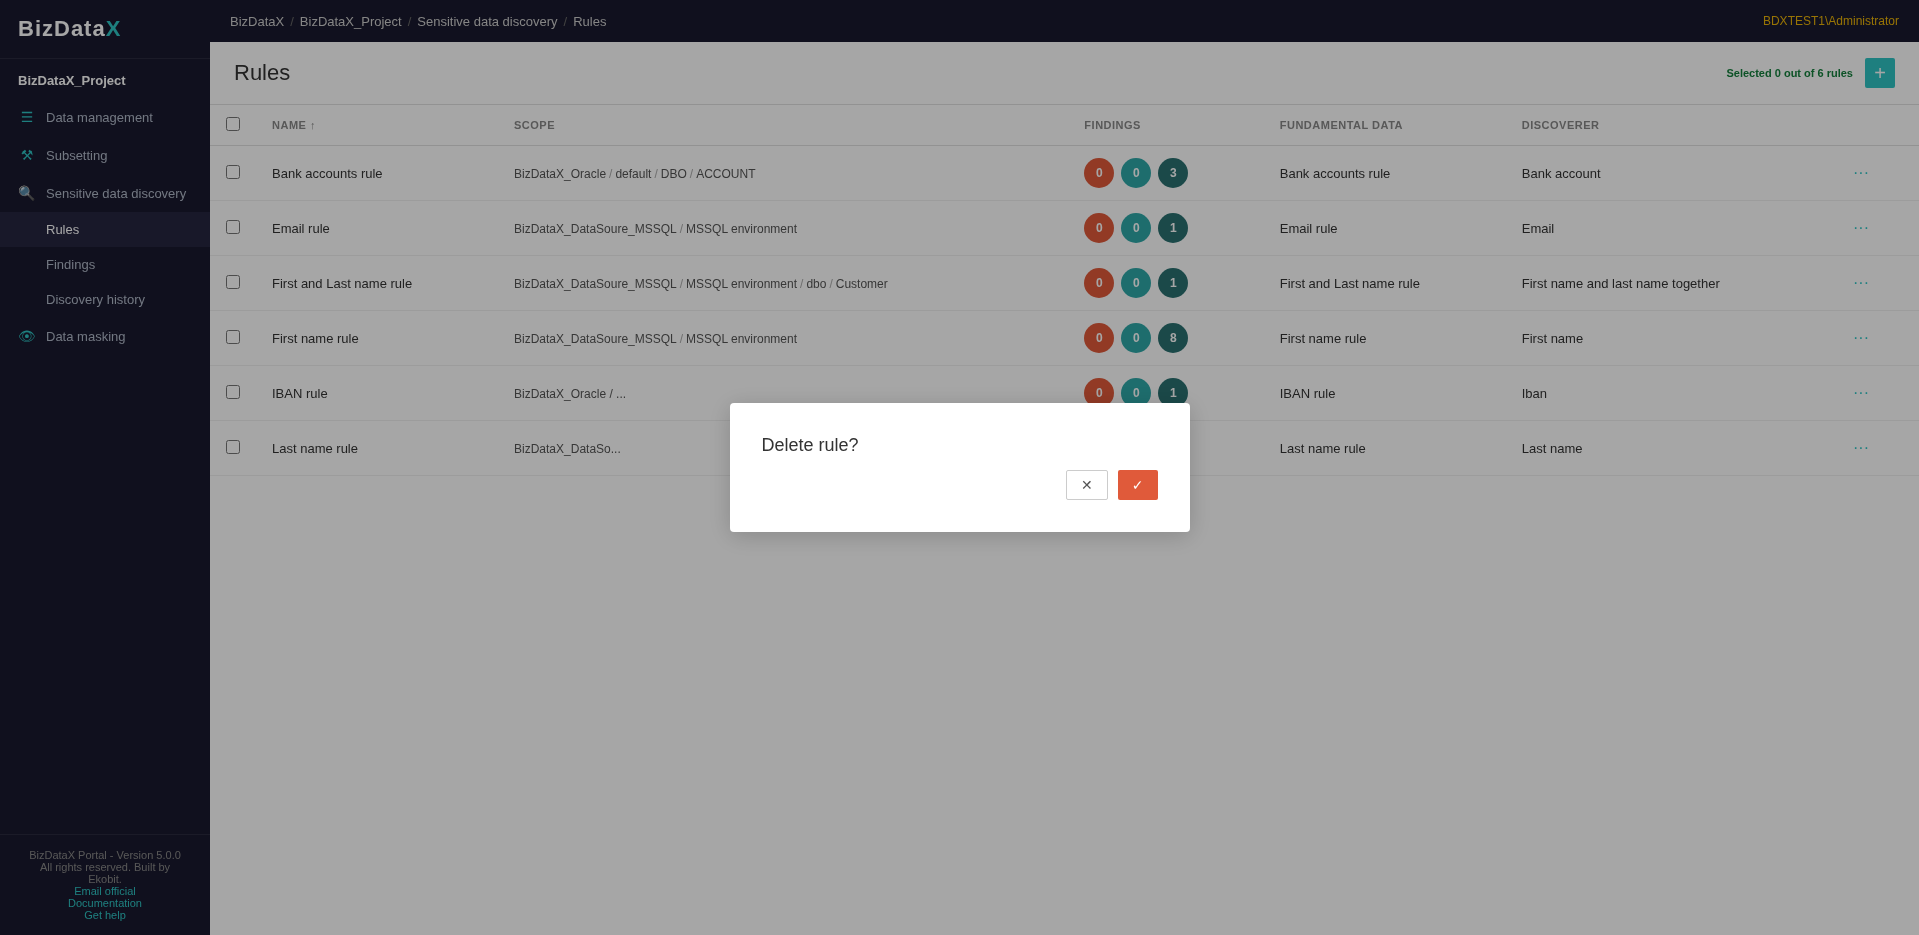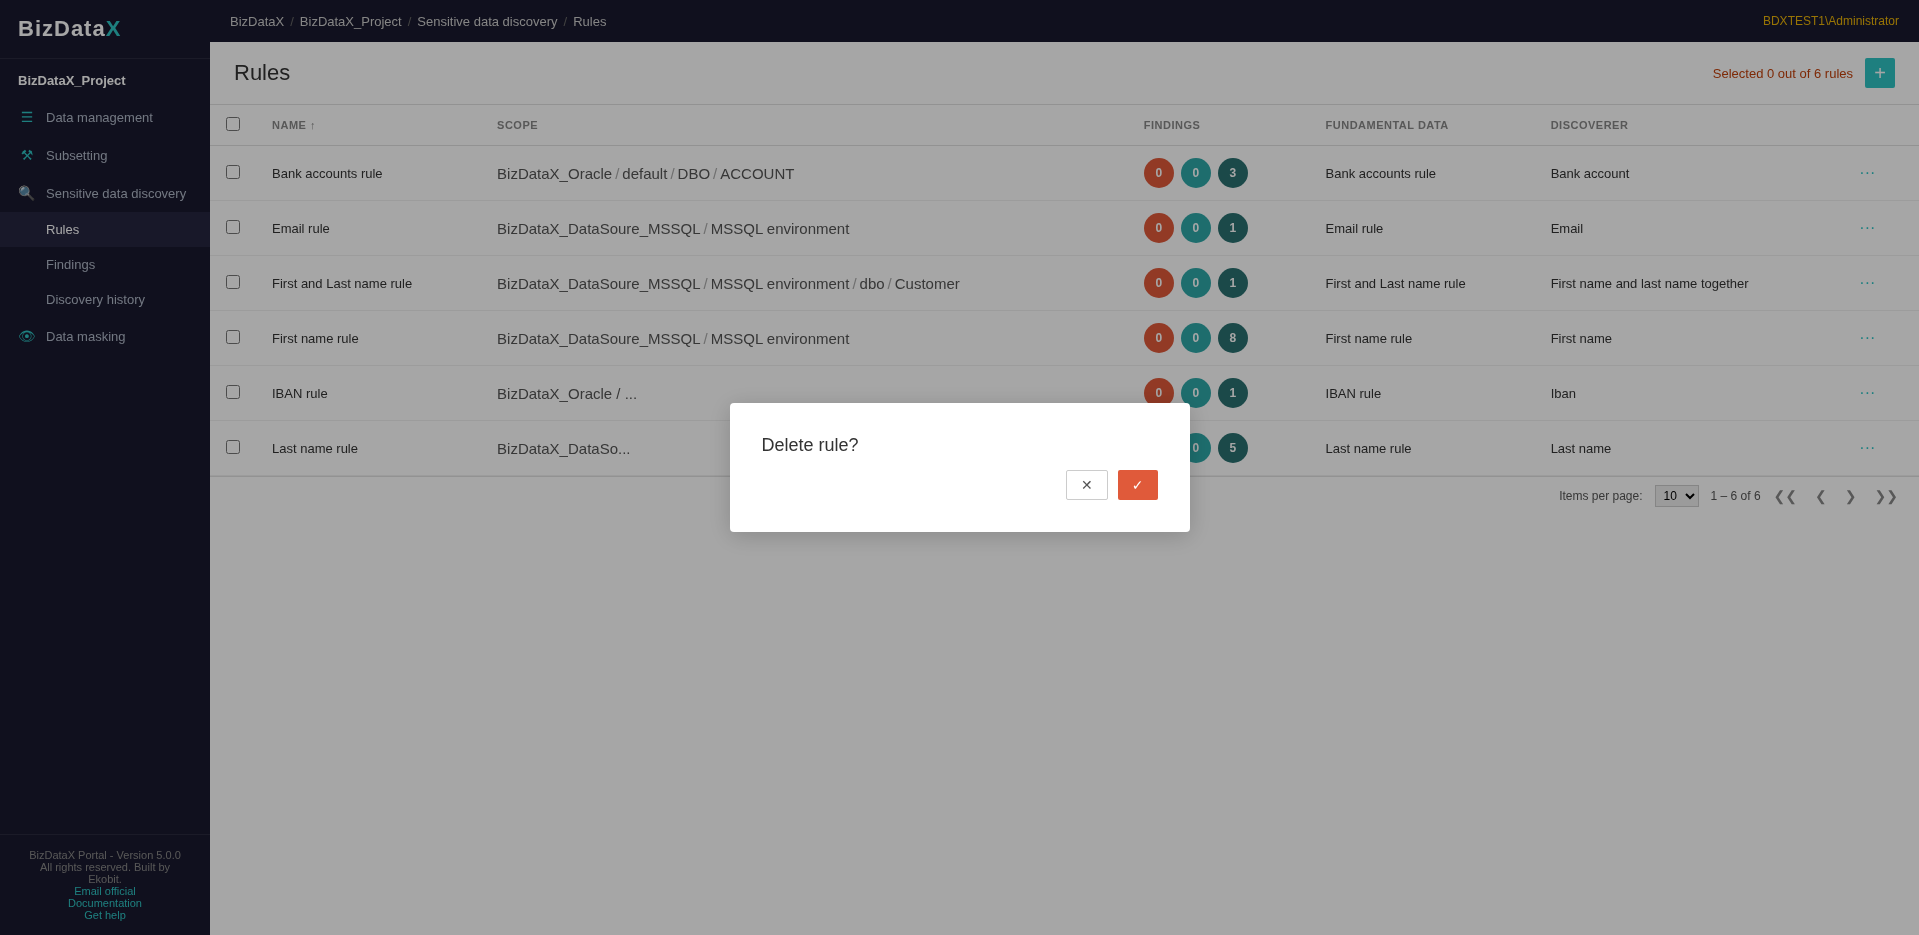"Selected 0 out of 6" .selected-info { color: #c2410c -> #15803d; font-size: 13px -> 11px; font-weight: none -> bold }
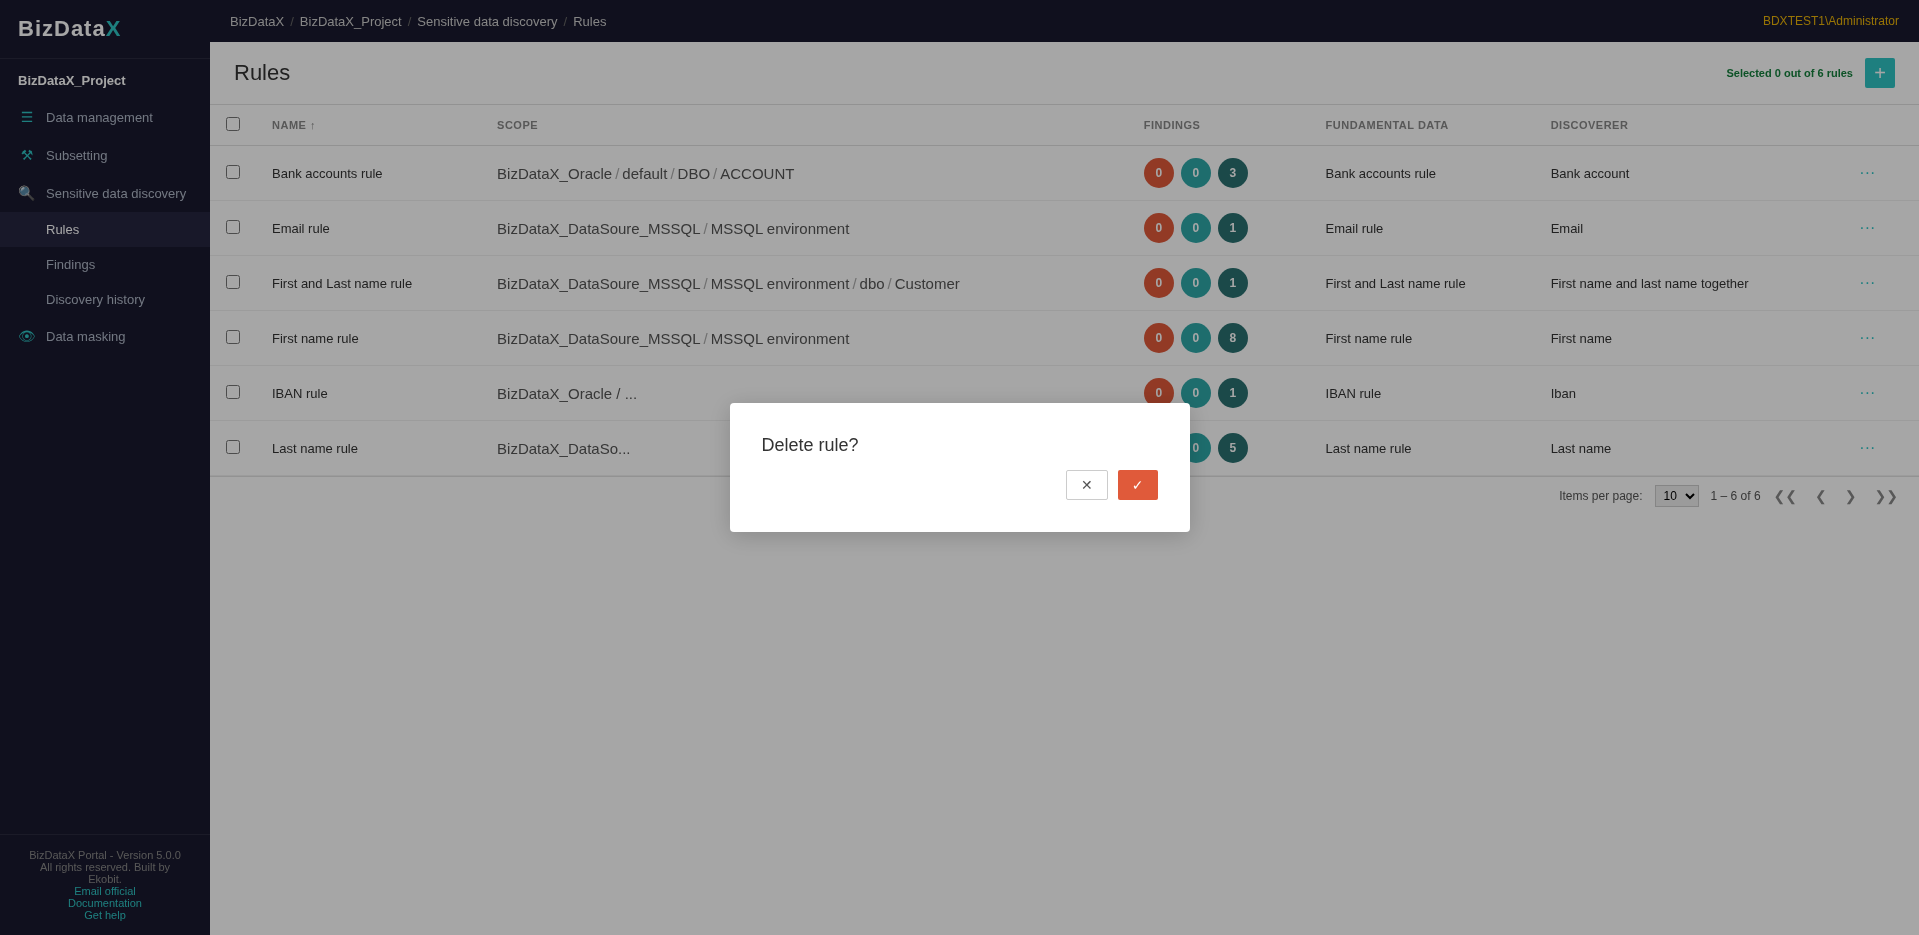"BizDataX_Oracle / default / DBO" .scope-text { font-size: 15px -> 12px }
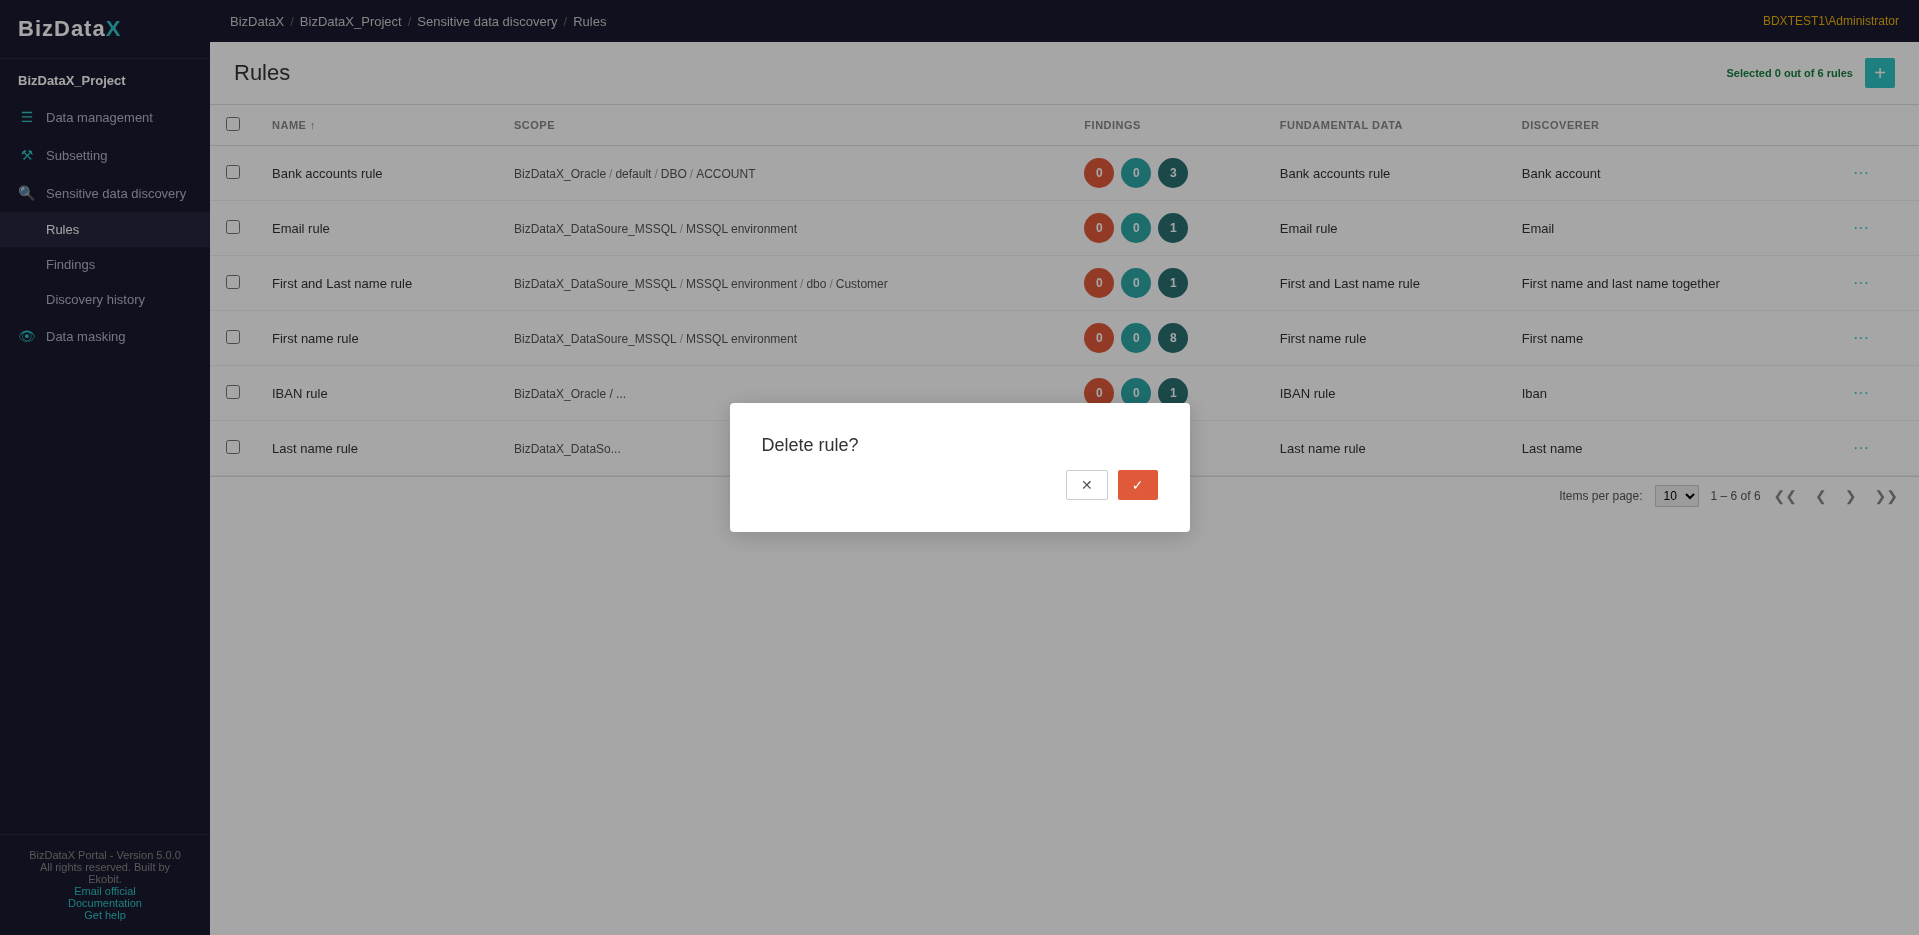"Items per page:" div.pagination-bar { html: <div> <span>Items per page:</span> <select> <option>10</option> <option>25</option> <option>50</option> </select> <span>1 – 6 of 6</span> <button>❮❮</button> <button>❮</button> <button>❯</button> <button>❯❯</button> </div> -> none }
